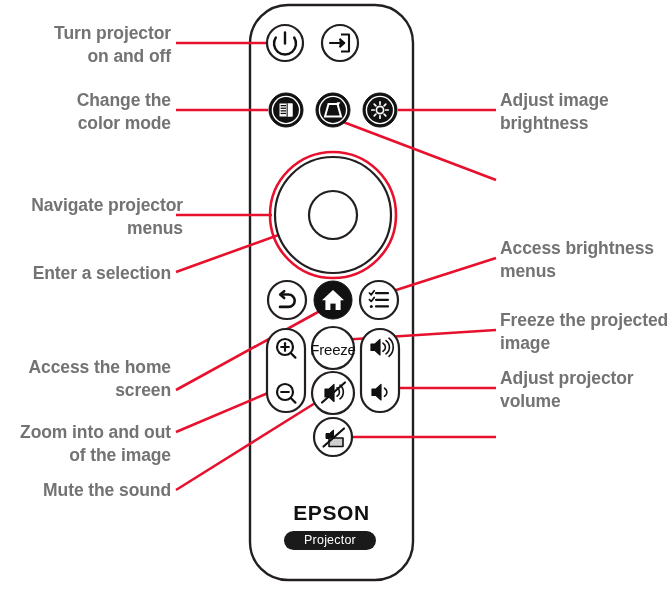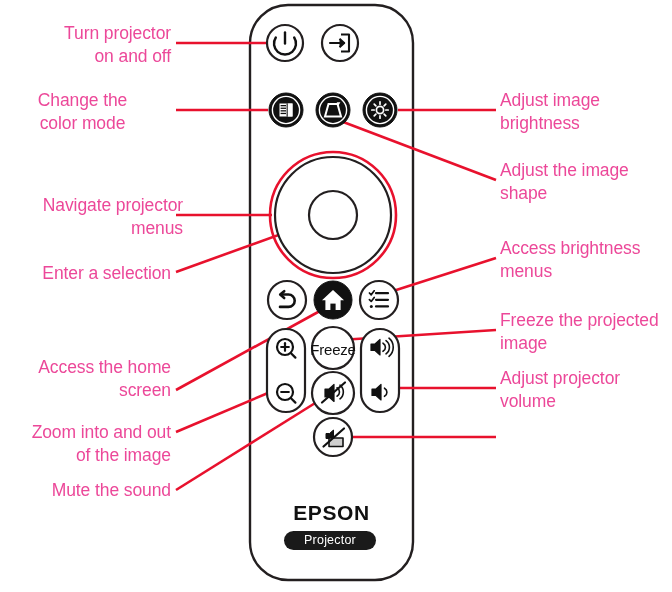"Turn projector" .callout { color: #ec4899 -> #737373; font-weight: none -> bold }
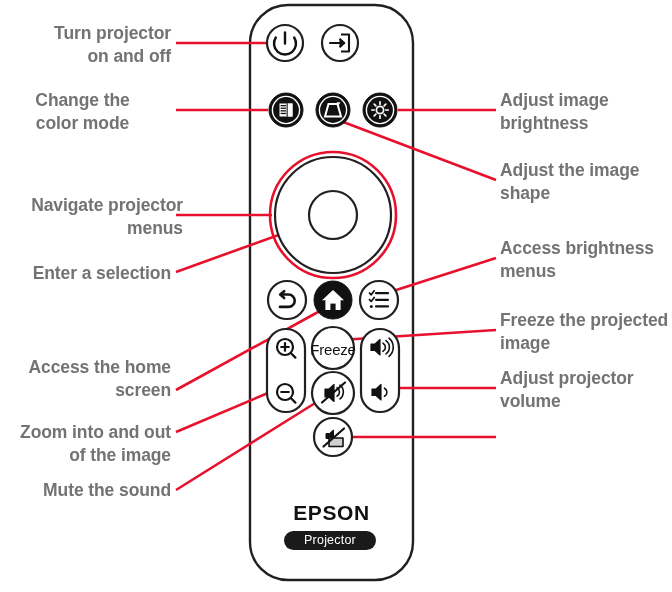"Change the" div.callout { left: 0 -> 6px; text-align: center -> none }
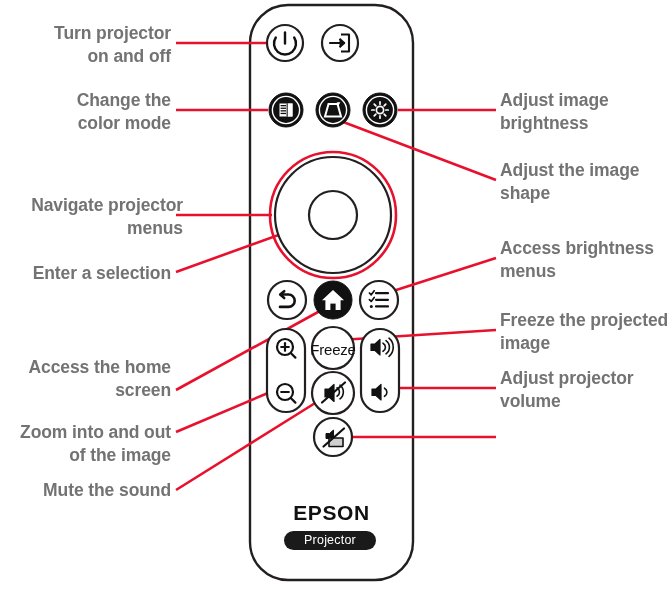"Adjust the image" div.callout { html: <div>Adjust the image shape</div> -> none }
